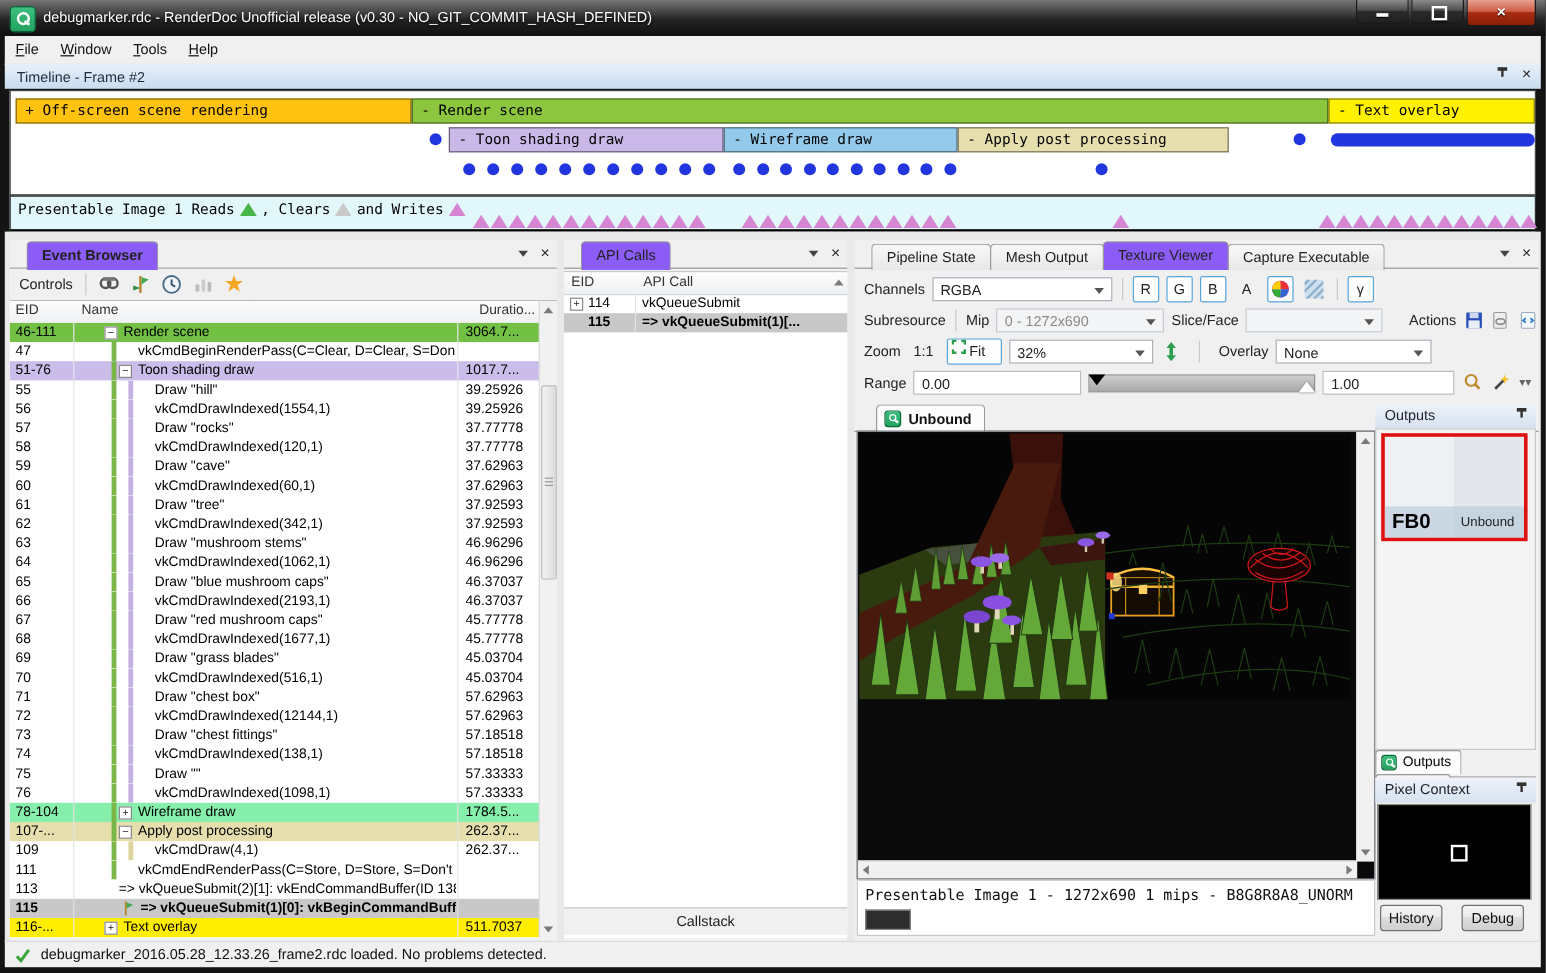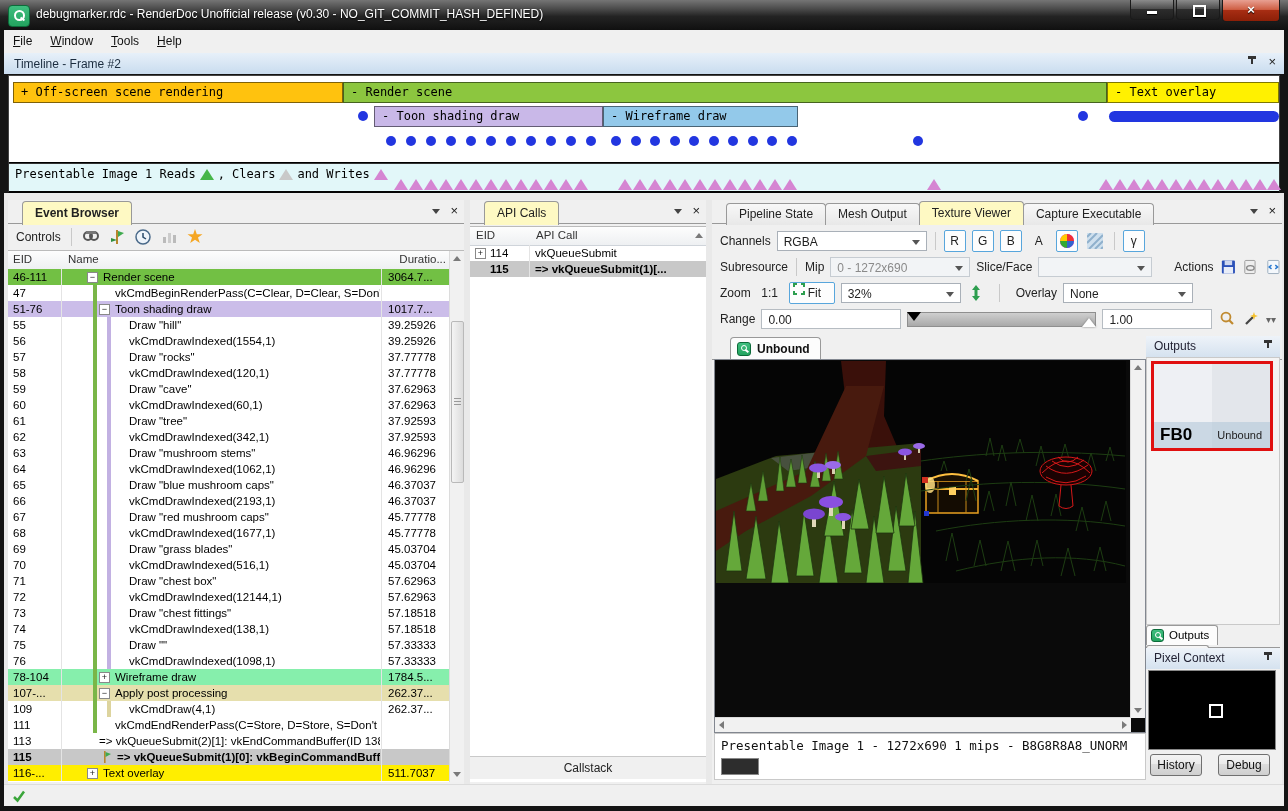"- Apply post processing" div.tbar { html: none -> <div>- Apply post processing</div> }
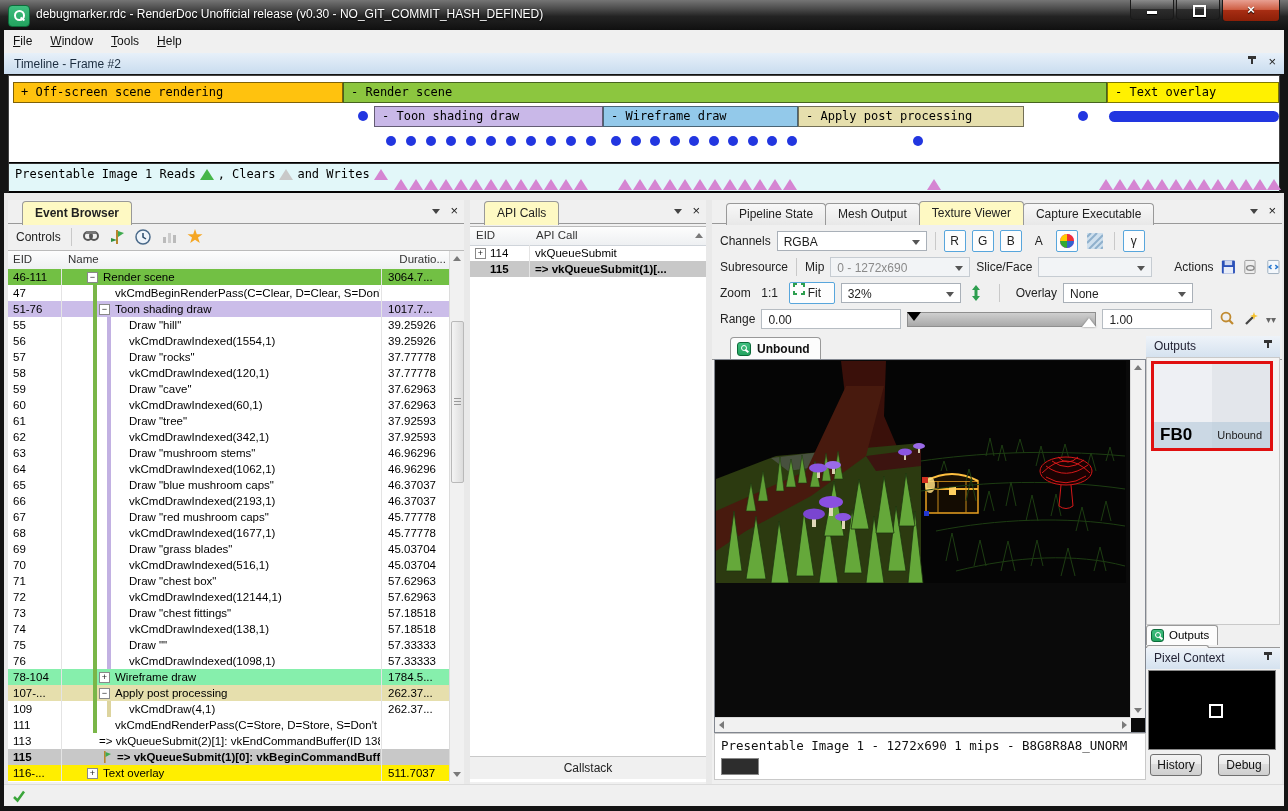"Event Browser" .tab.active { background: #fef9c3 -> #8b5cf6 }
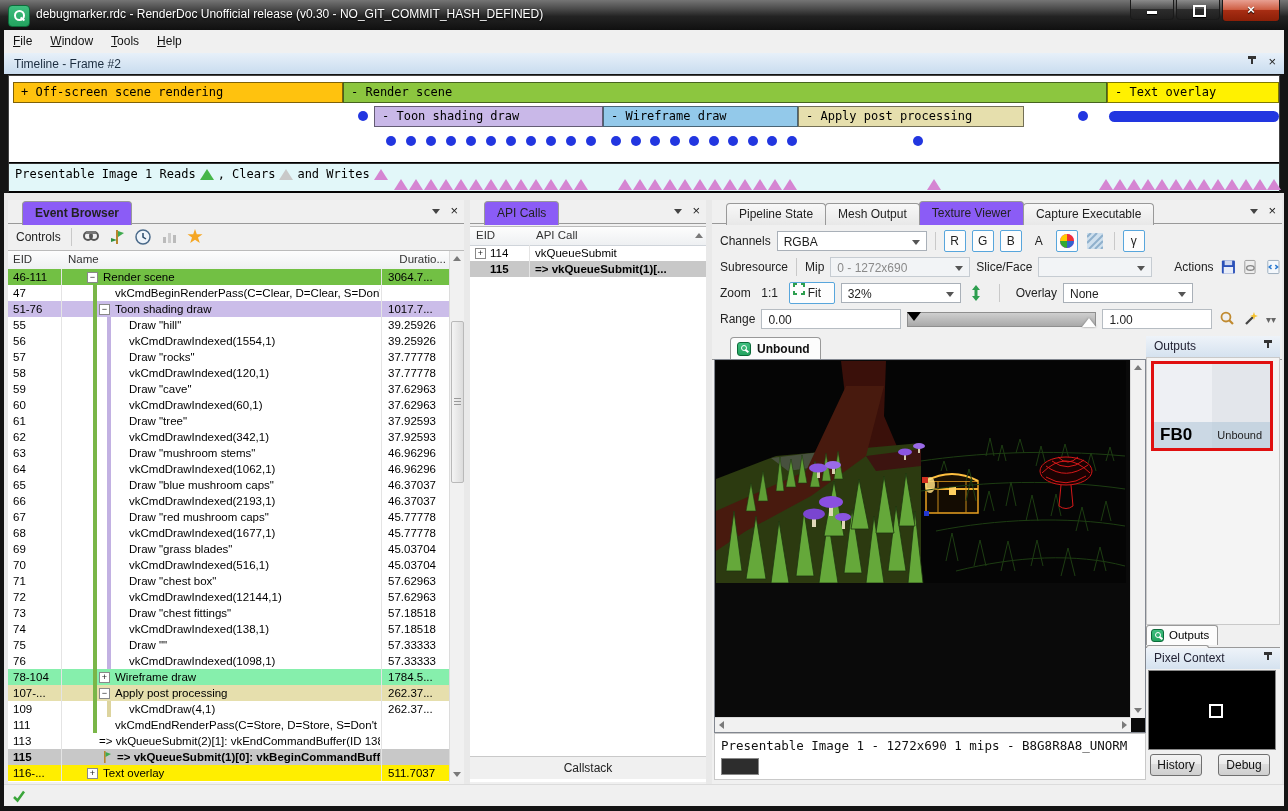"debugmarker_2016.05.28_12.33.26_frame2.r" span { html: none -> <span>debugmarker_2016.05.28_12.33.26_frame2.rdc loaded. No problems detected.</span> }
